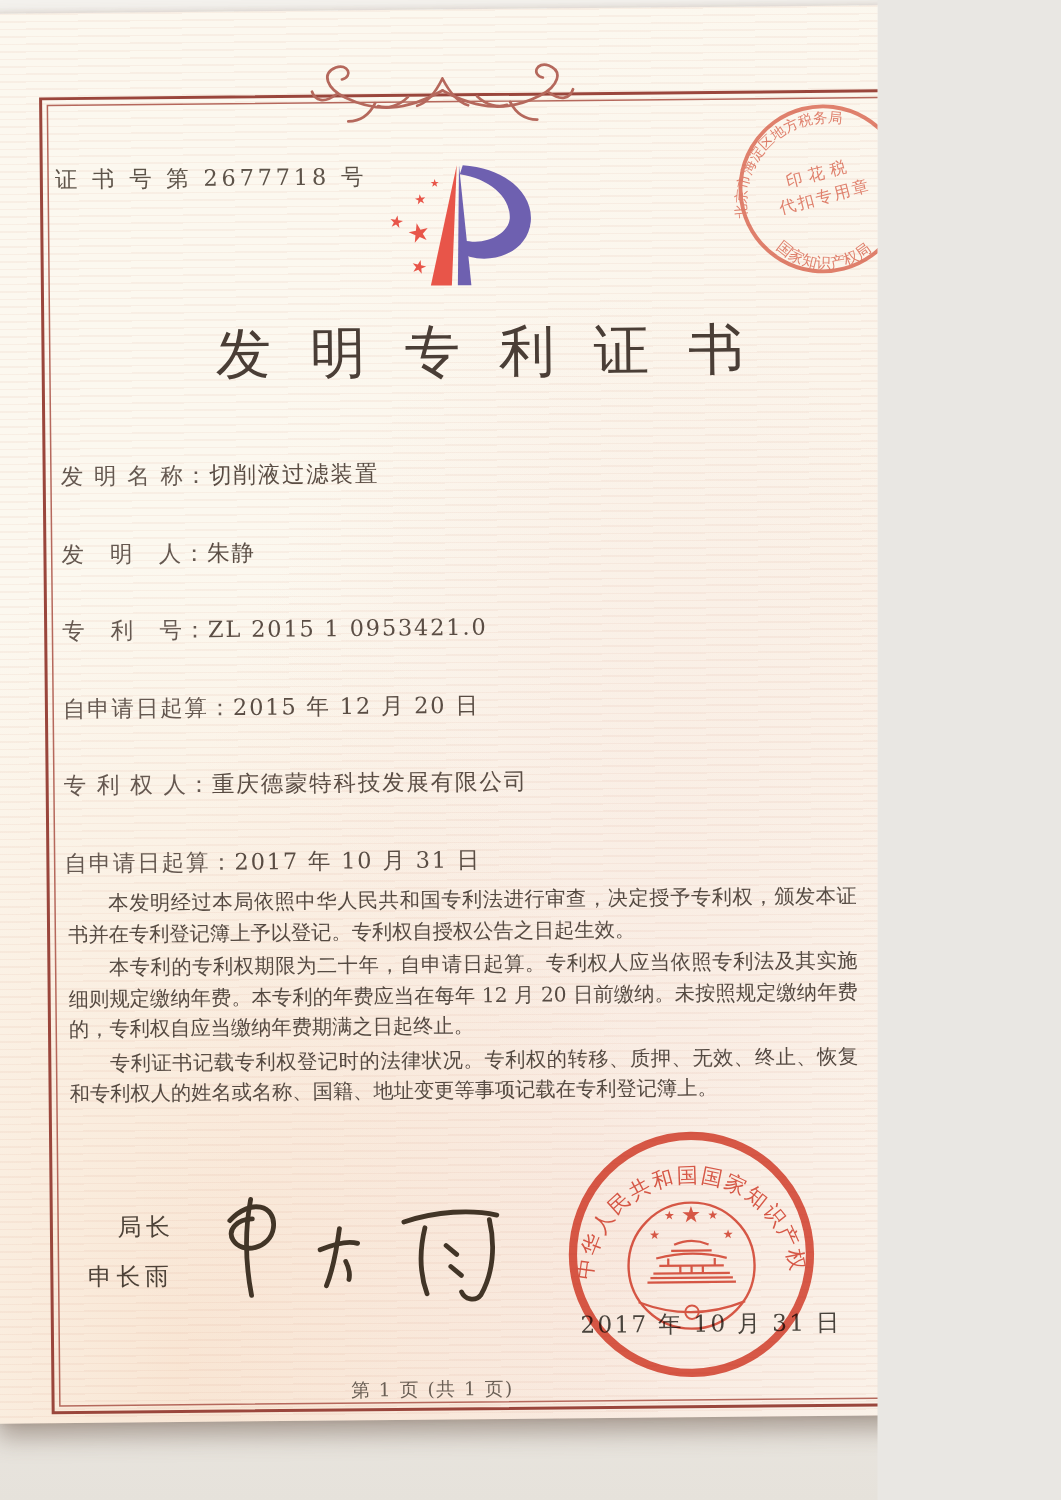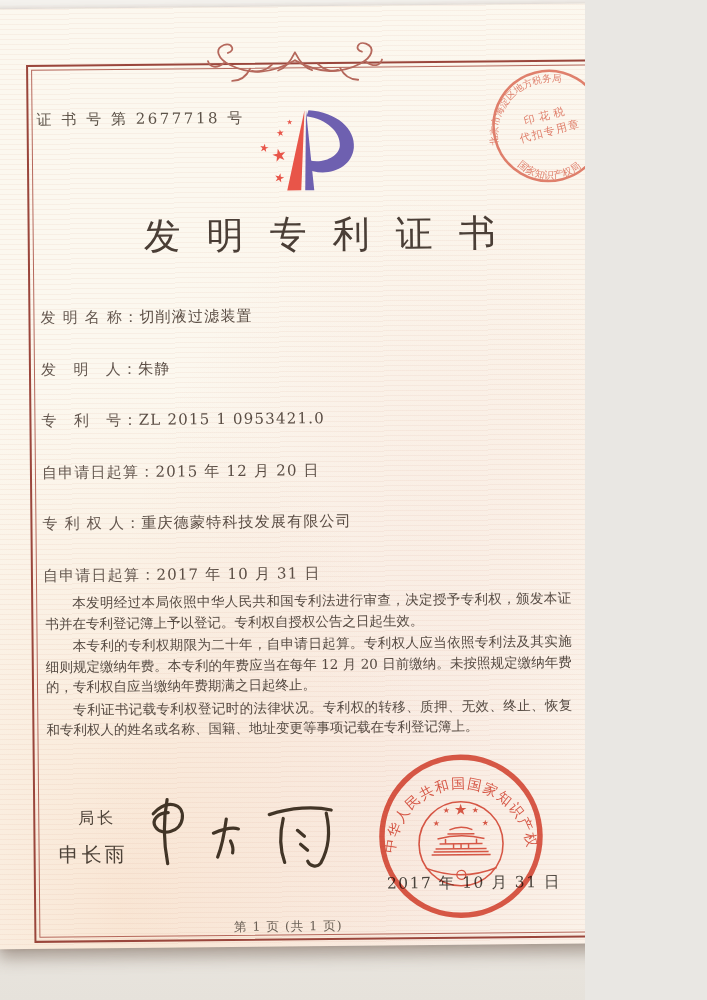"申长雨" .director-name { font-size: 20px -> 16px }
